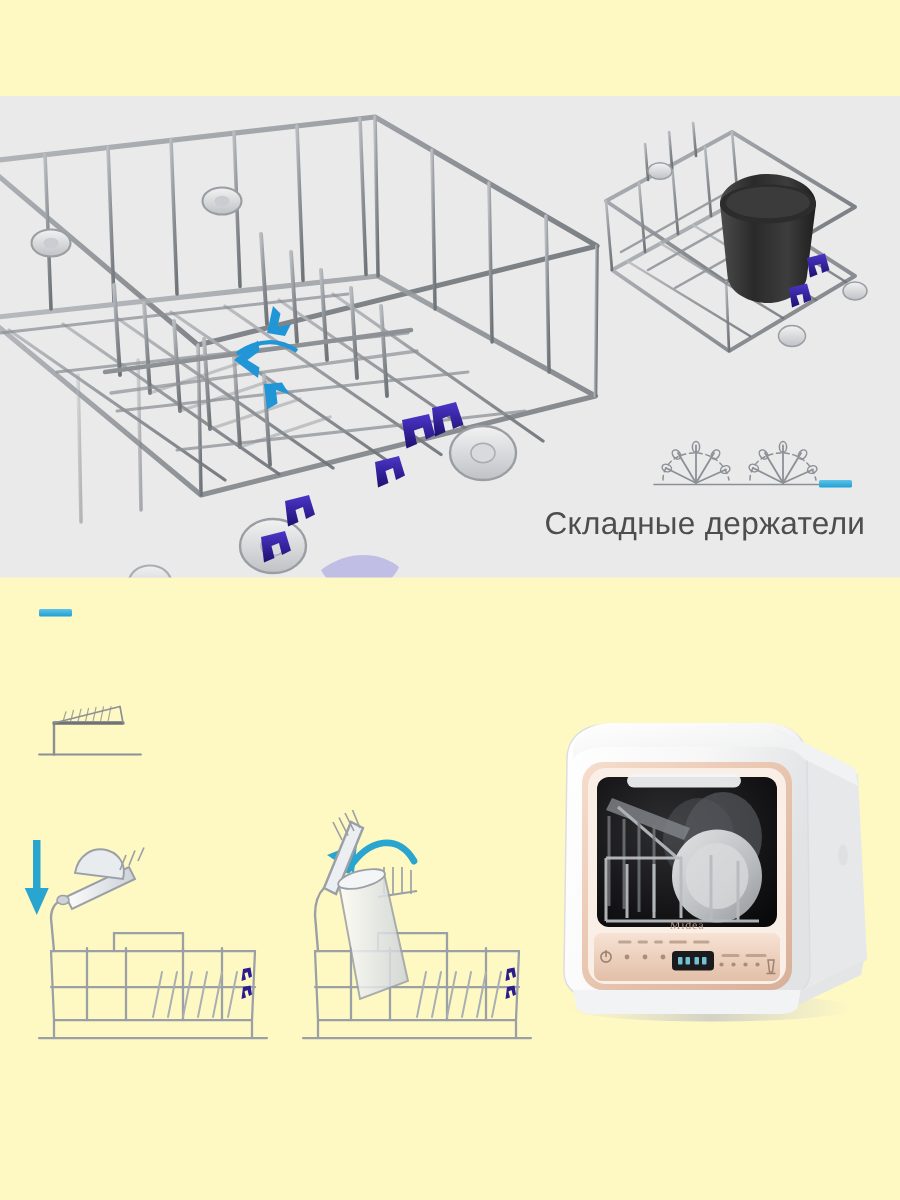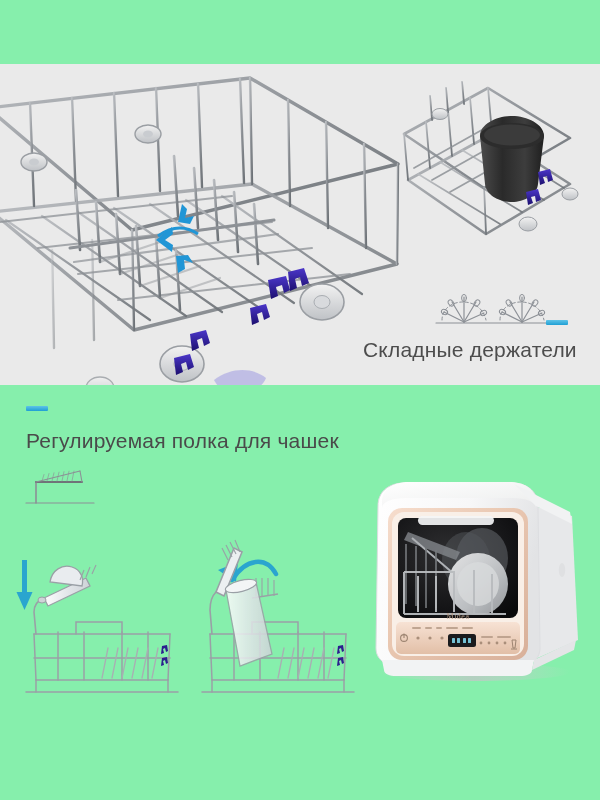"Складные держатели" .page { background: #86efac -> #fef9c3 }
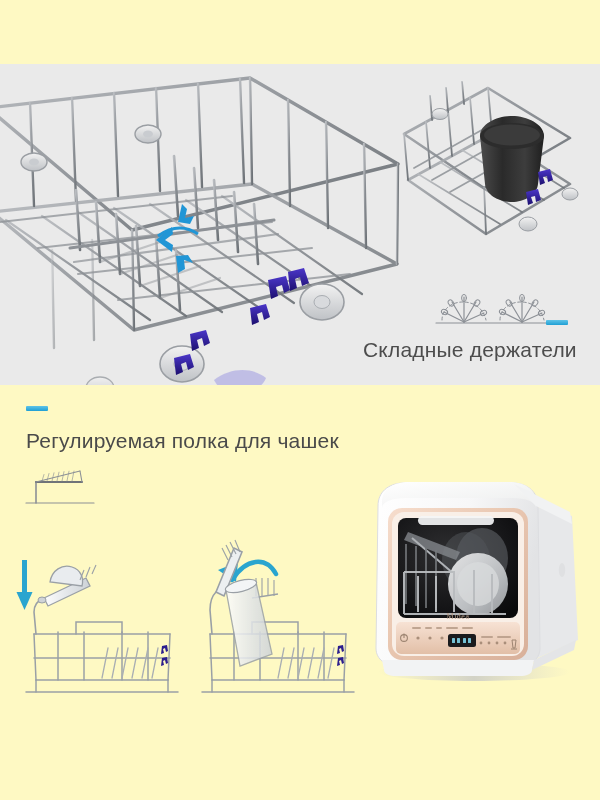"Регулируемая полка для чашек" div.section-title { html: <div>Регулируемая полка для чашек</div> -> none }
